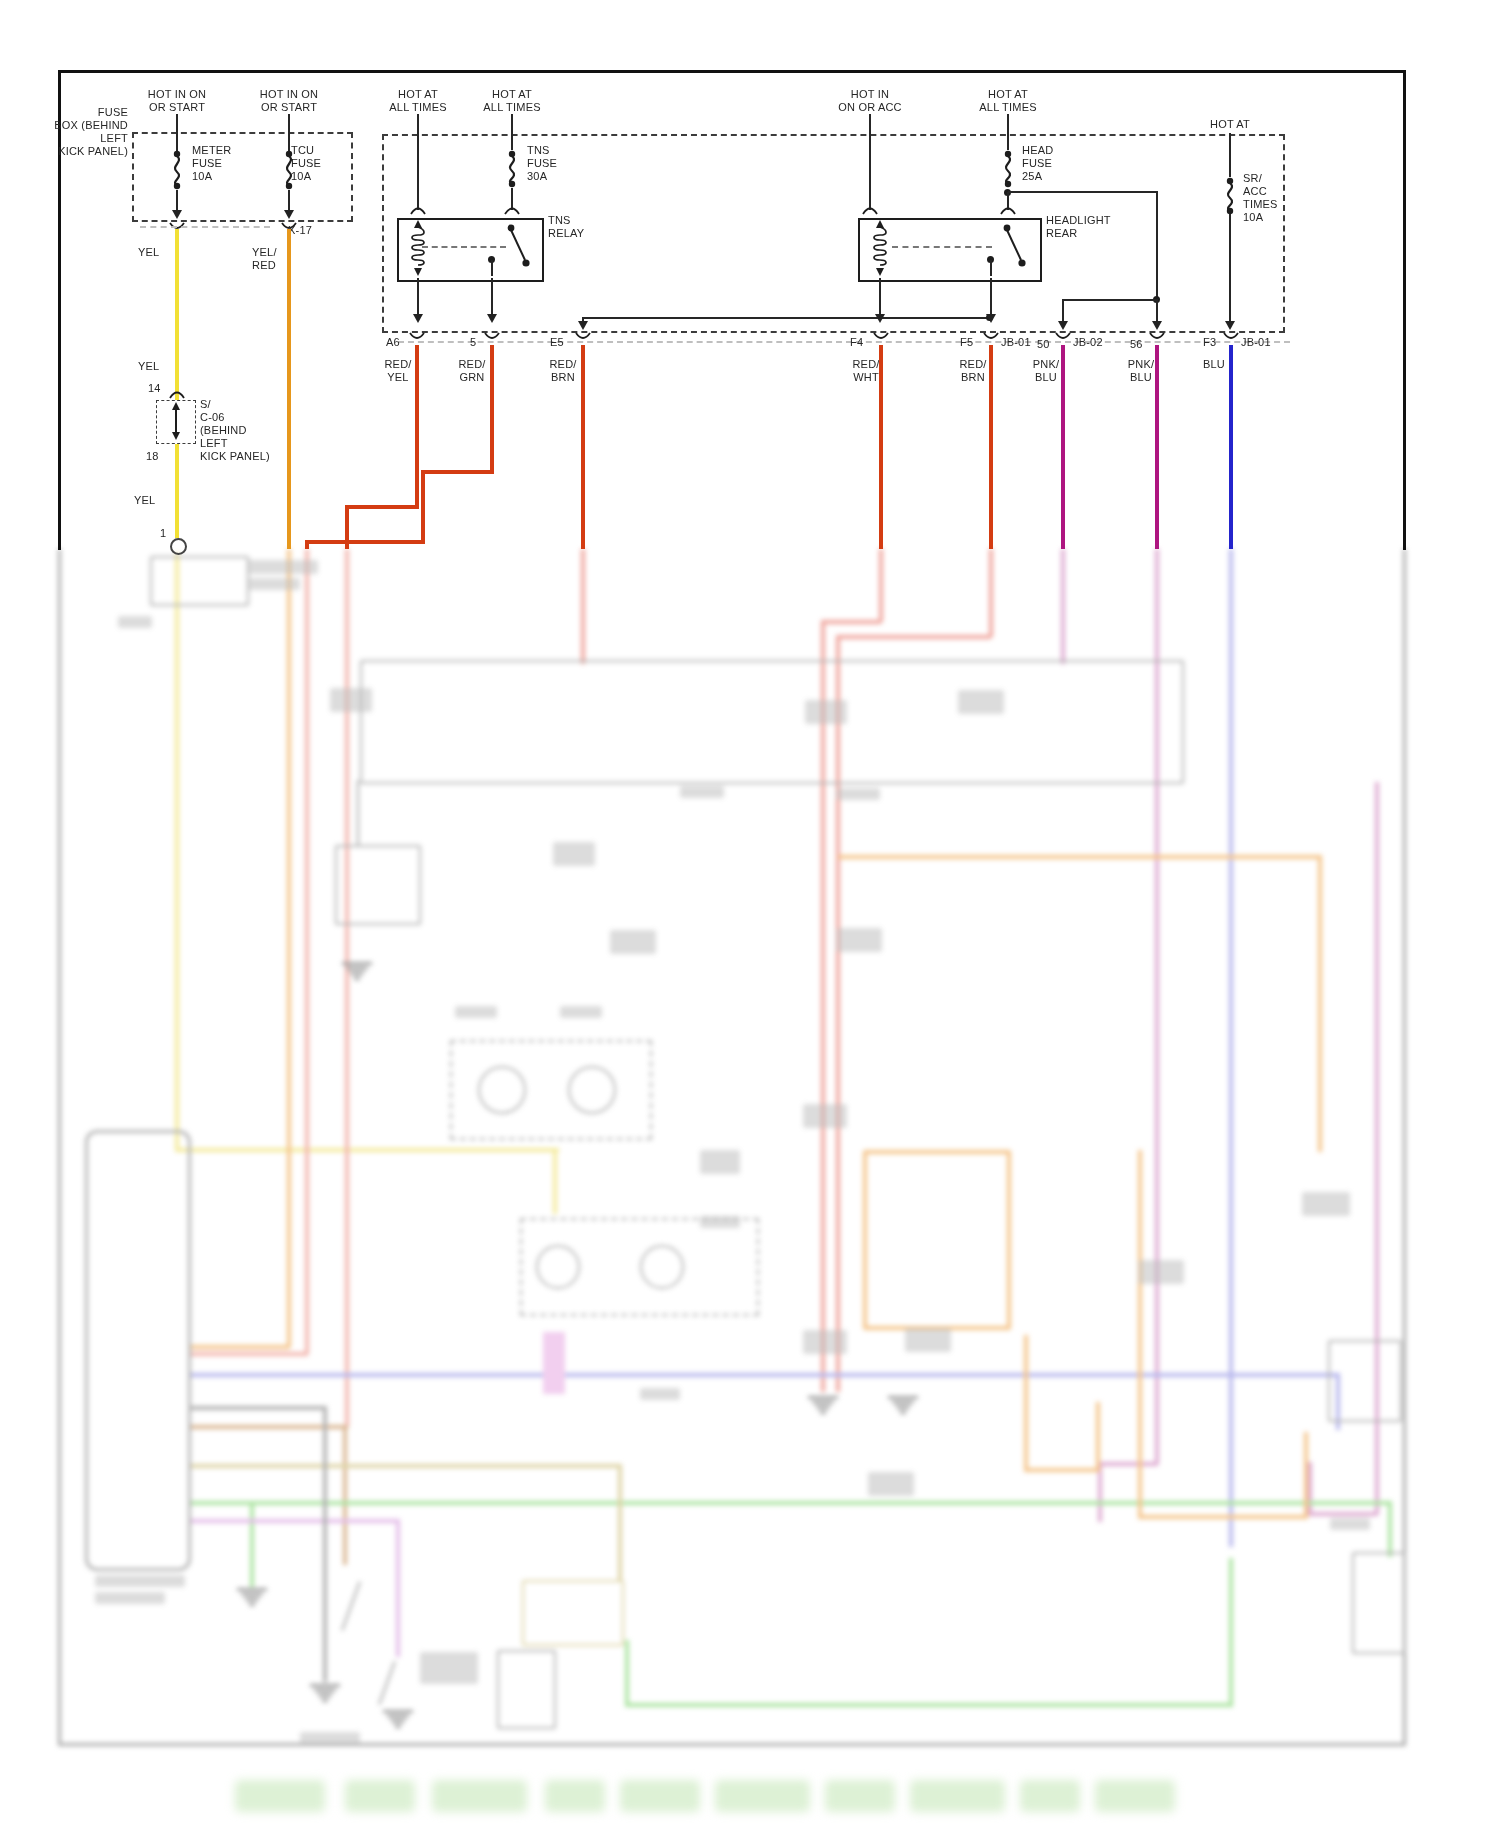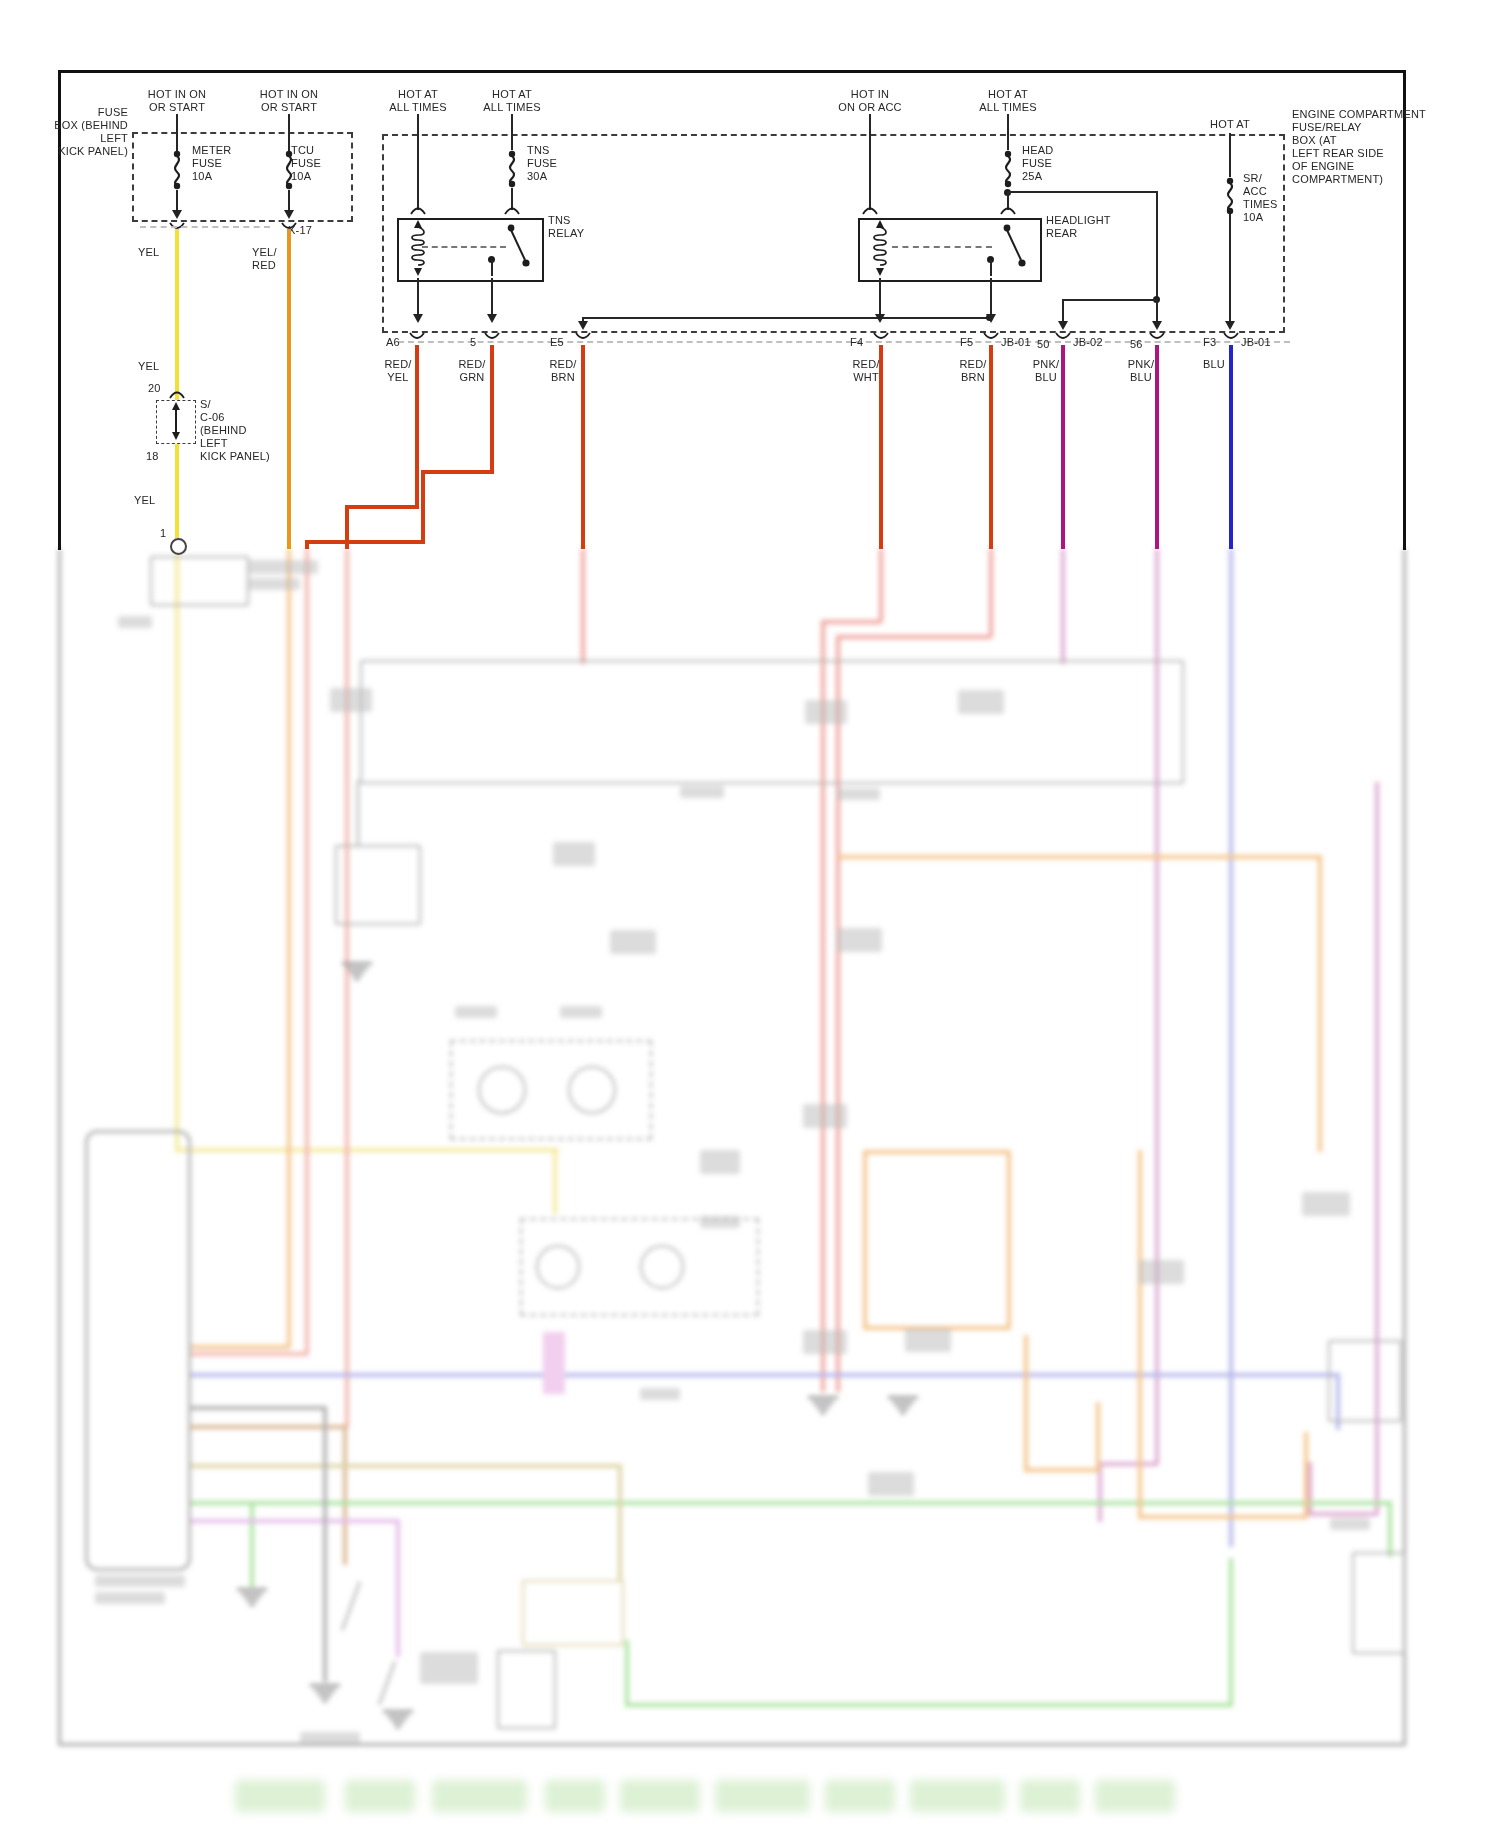"ENGINE COMPARTMENT" div.t { html: <div>ENGINE COMPARTMENT FUSE/RELAY BOX (AT LEFT REAR SIDE OF ENGINE COMPARTMENT)</div> -> none }
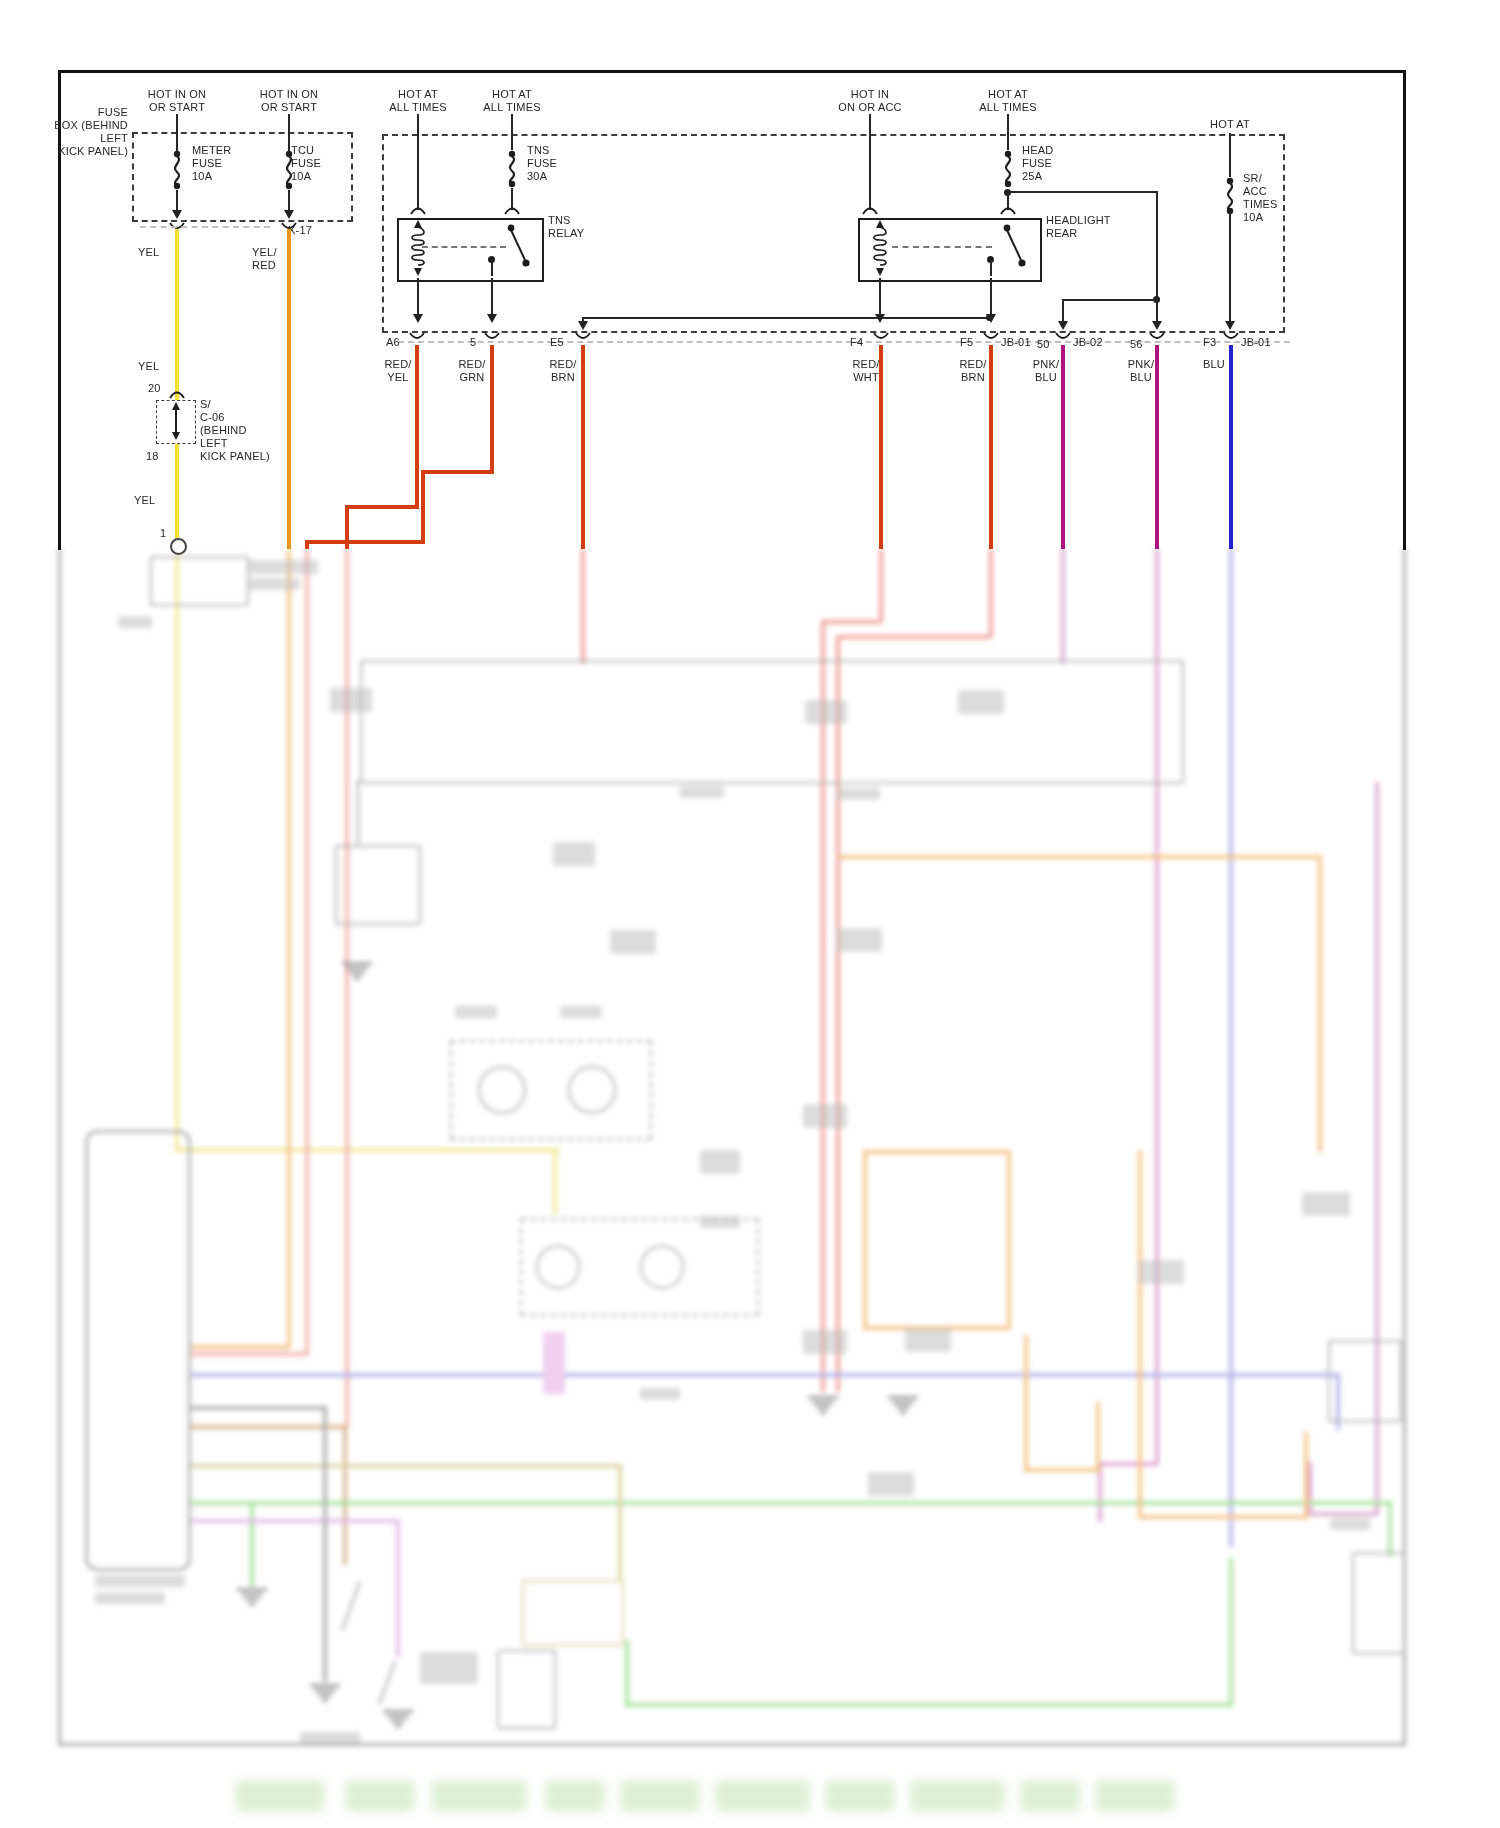"20" div.t { text: 20 -> 14 }
